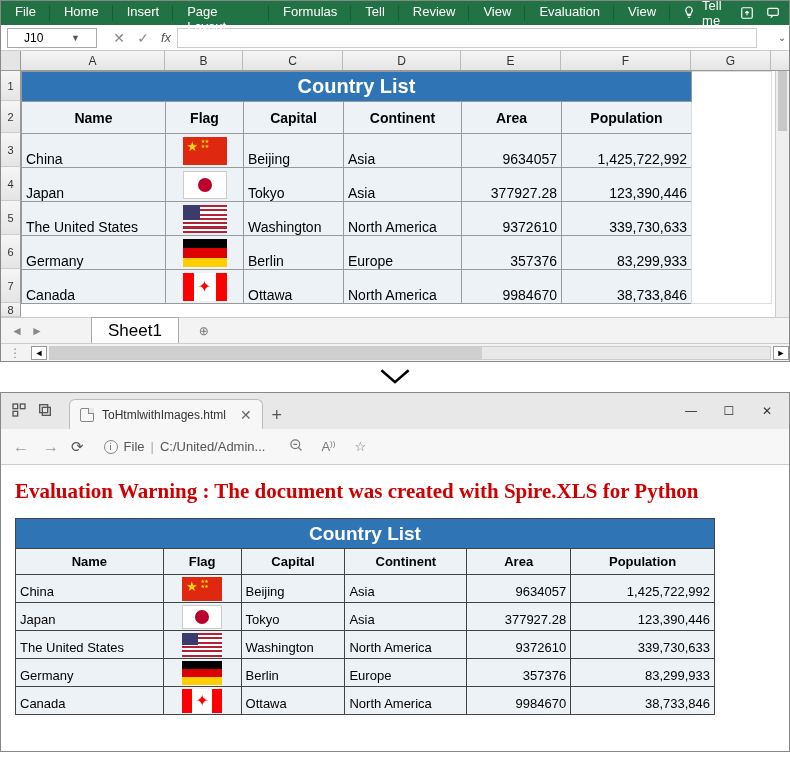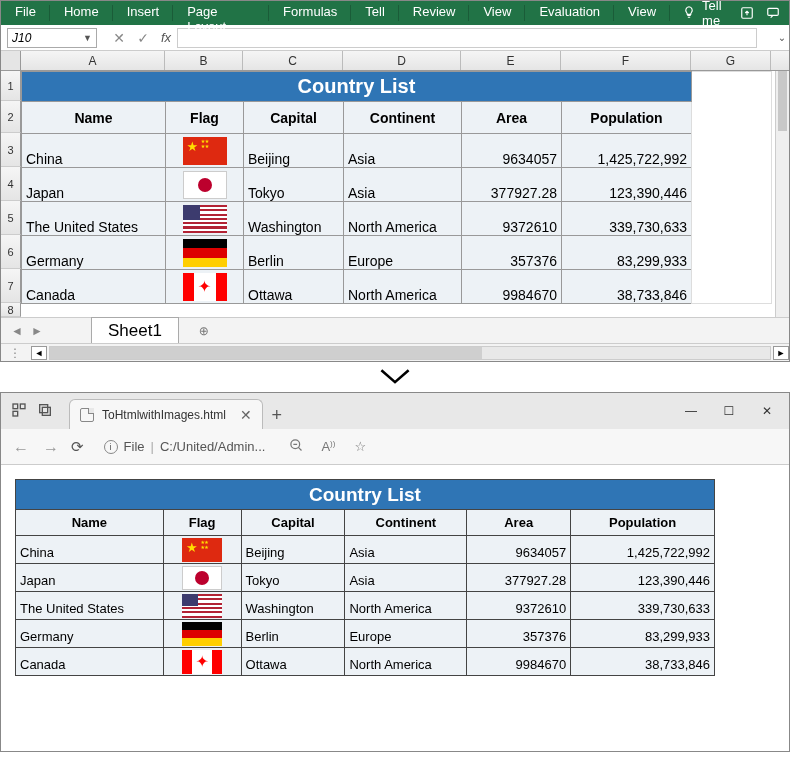"J10" .namebox { font-style: italic -> none; padding: 0 4px -> 0 16px }
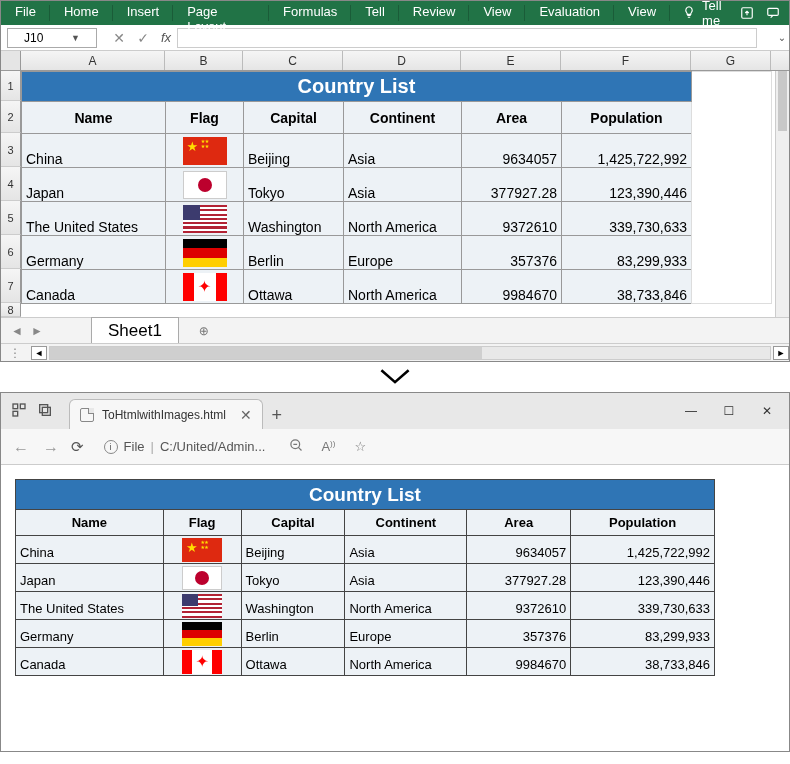"Evaluation Warning : The document" div.warning { html: none -> <div>Evaluation Warning : The document was created with Spire.XLS for Python</div> }
